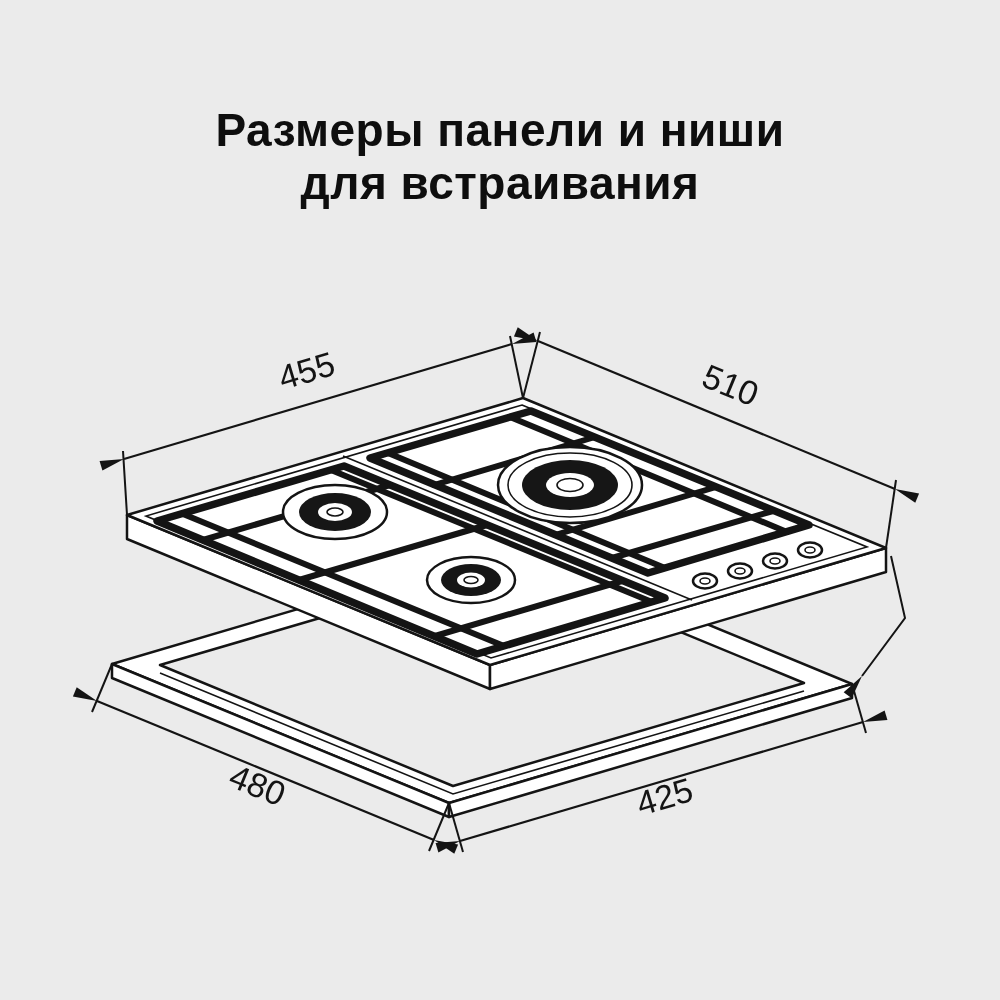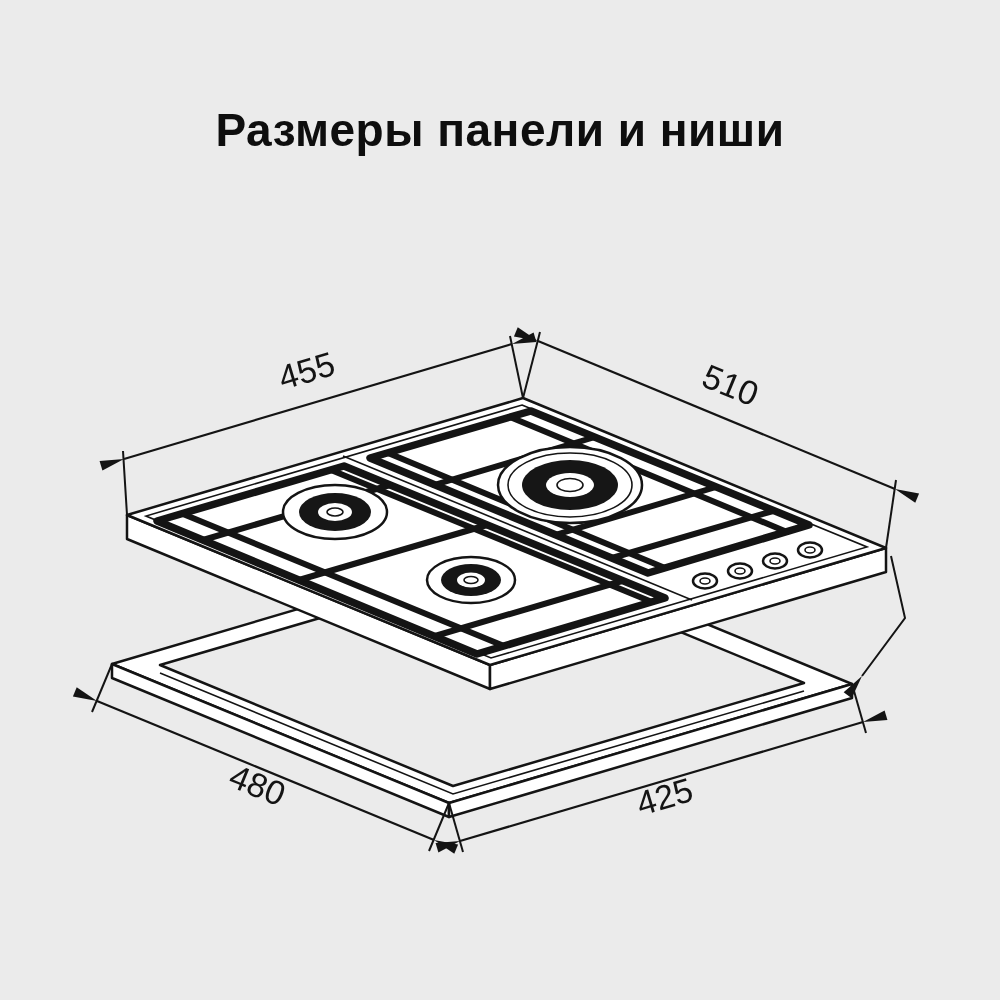"для встраивания" div { html: none -> <div>для встраивания</div> }
